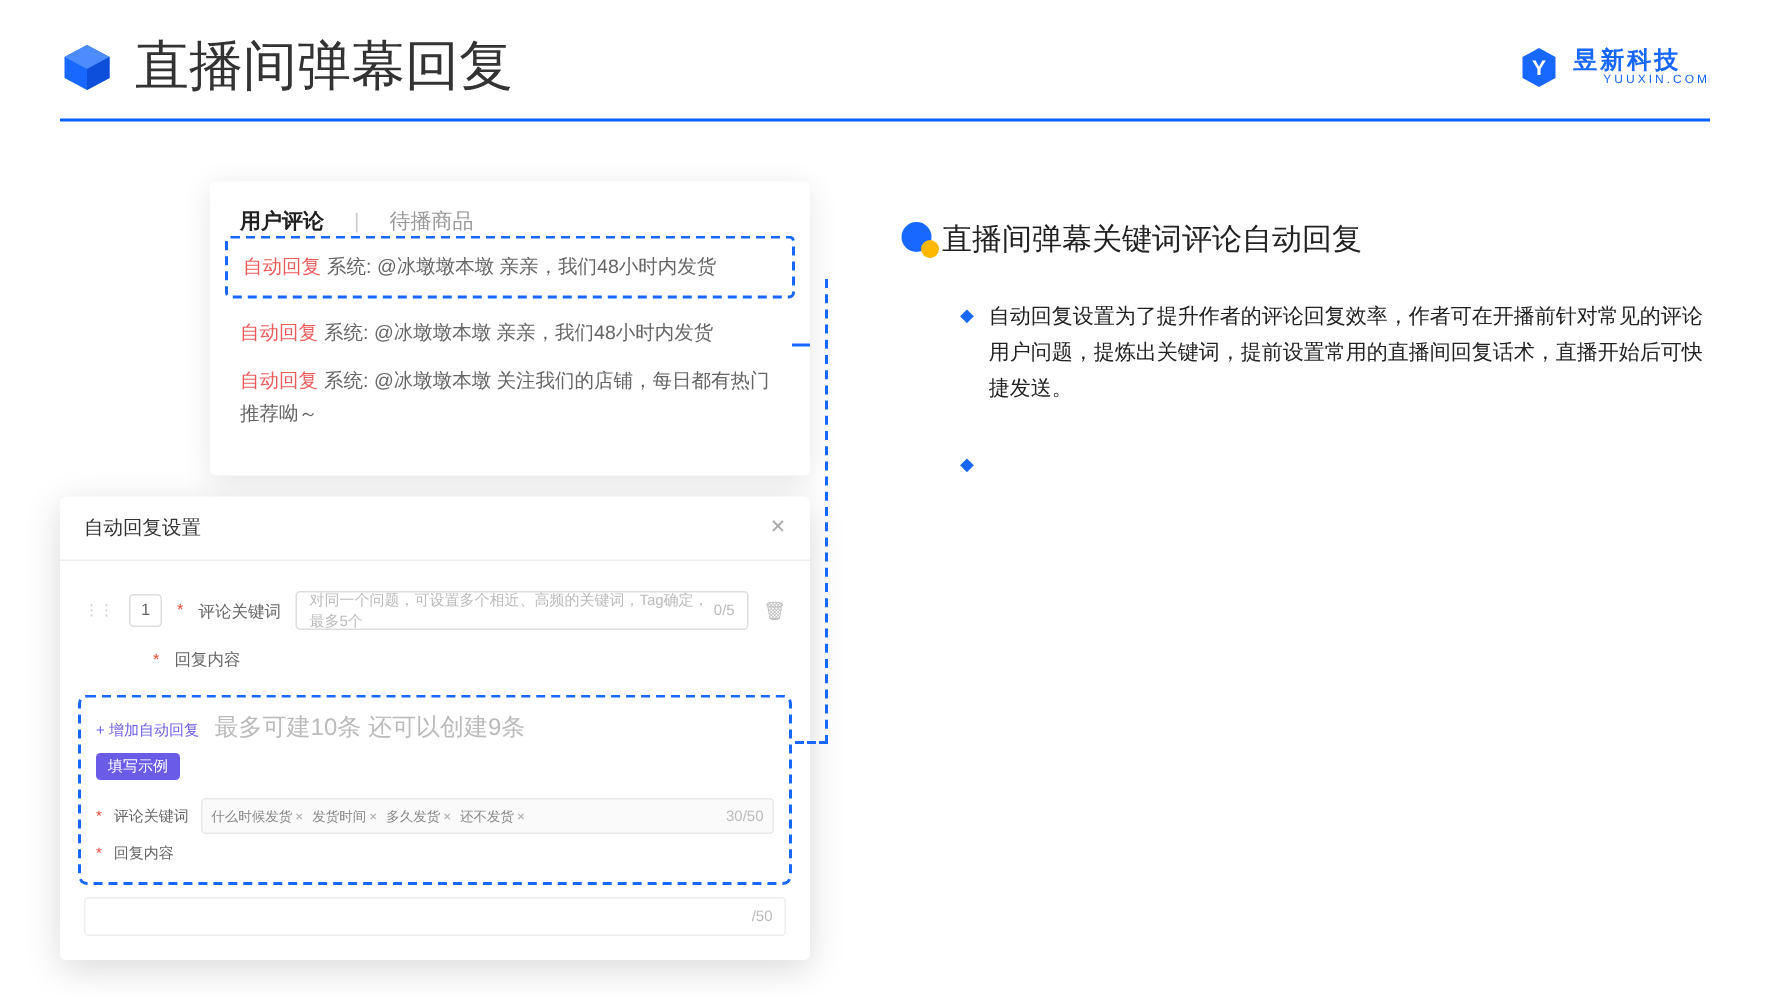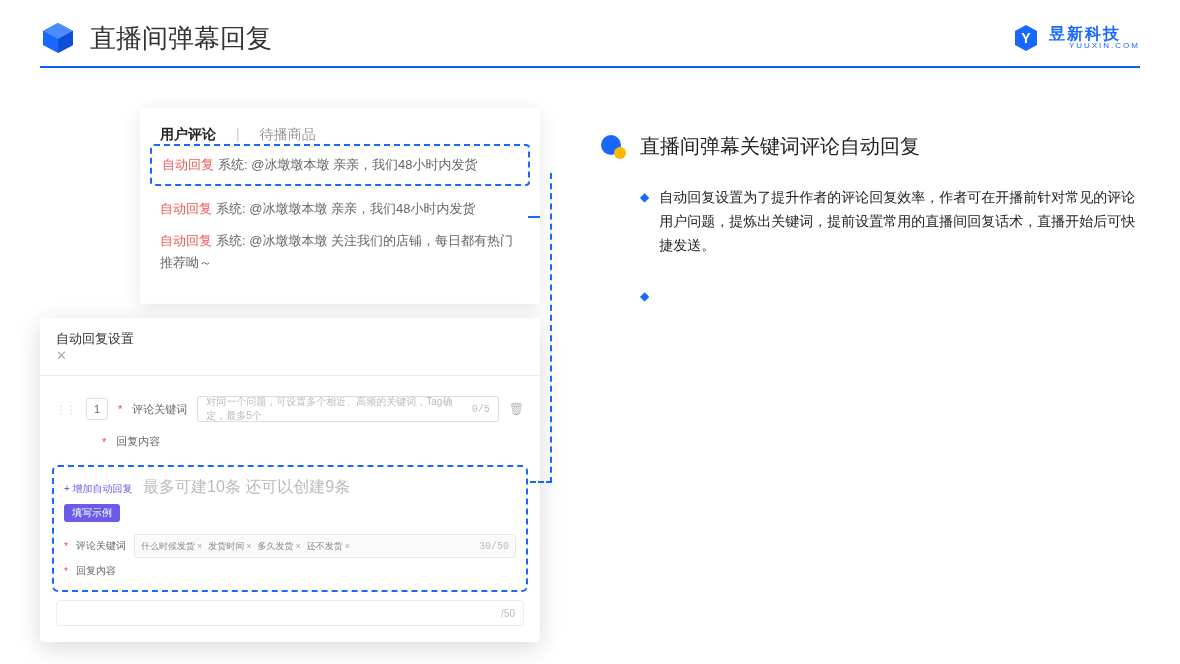"直播间弹幕回复" .header-title { font-size: 26px -> 36px }
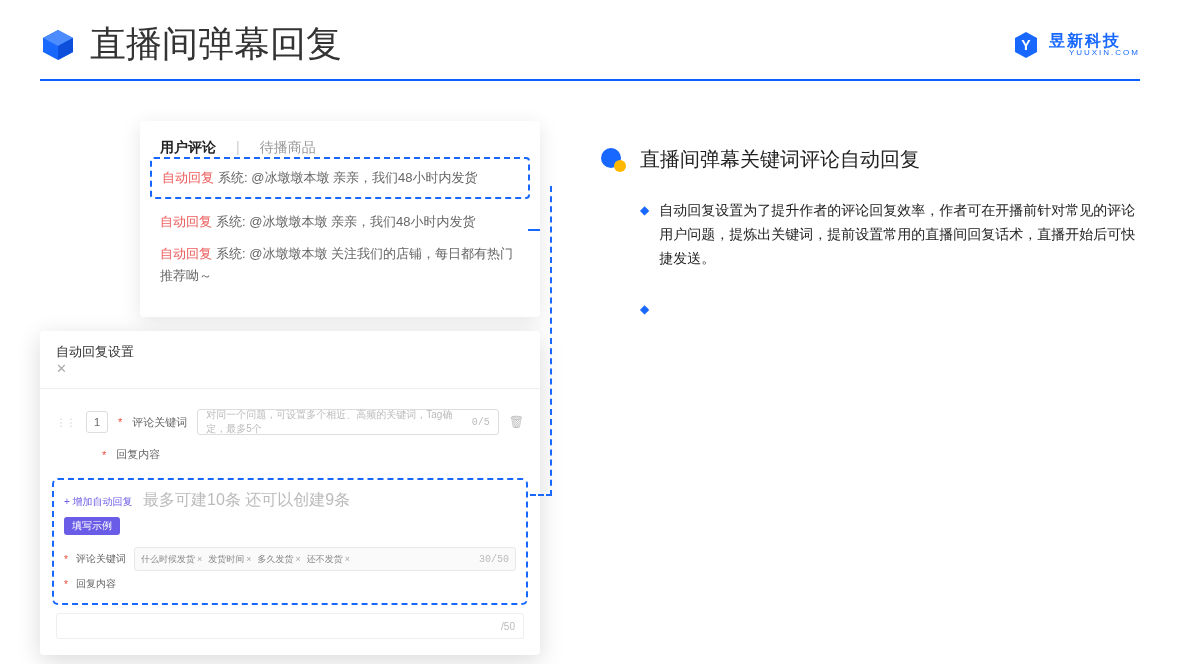"直播间弹幕关键词评论自动回复" .section-title-row { gap: 14px -> 2px }
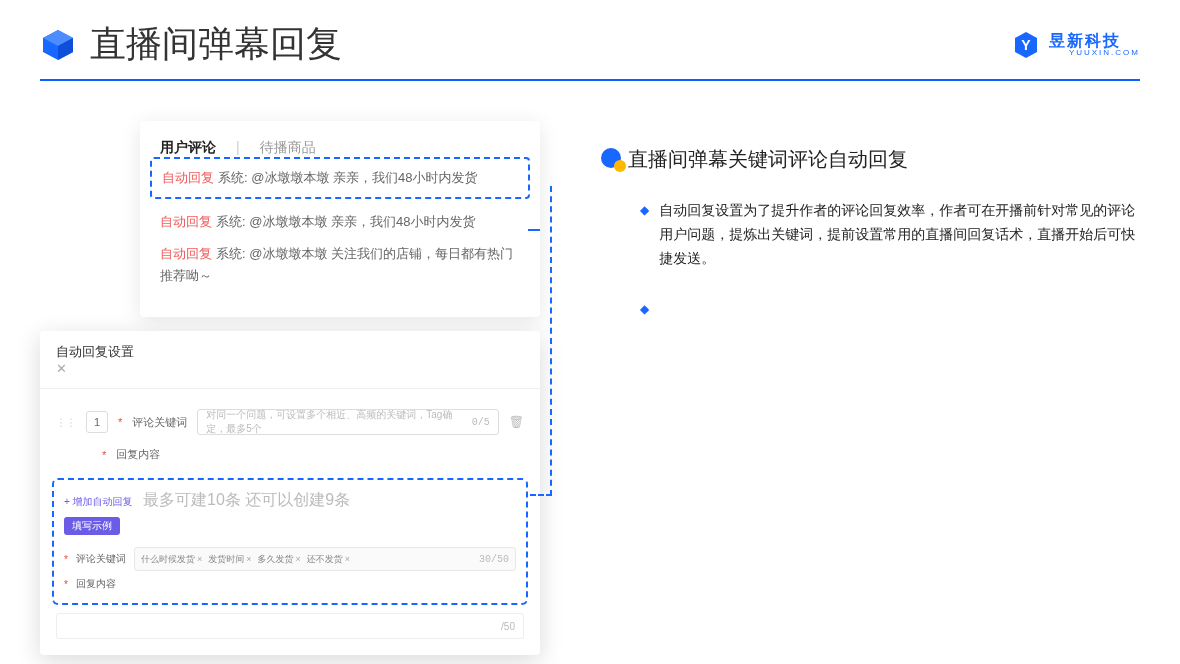"自动回复设置" .modal-header { flex-direction: column -> none }
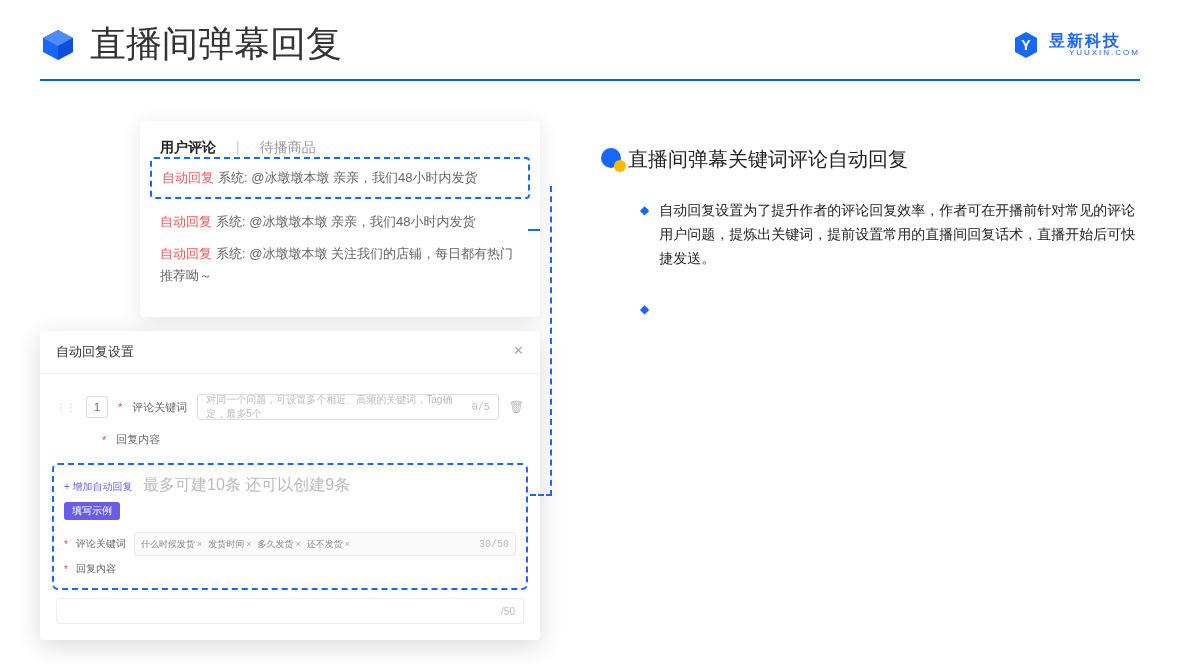"0/5" .form-counter { font-family: Liberation Mono, monospace -> none }
